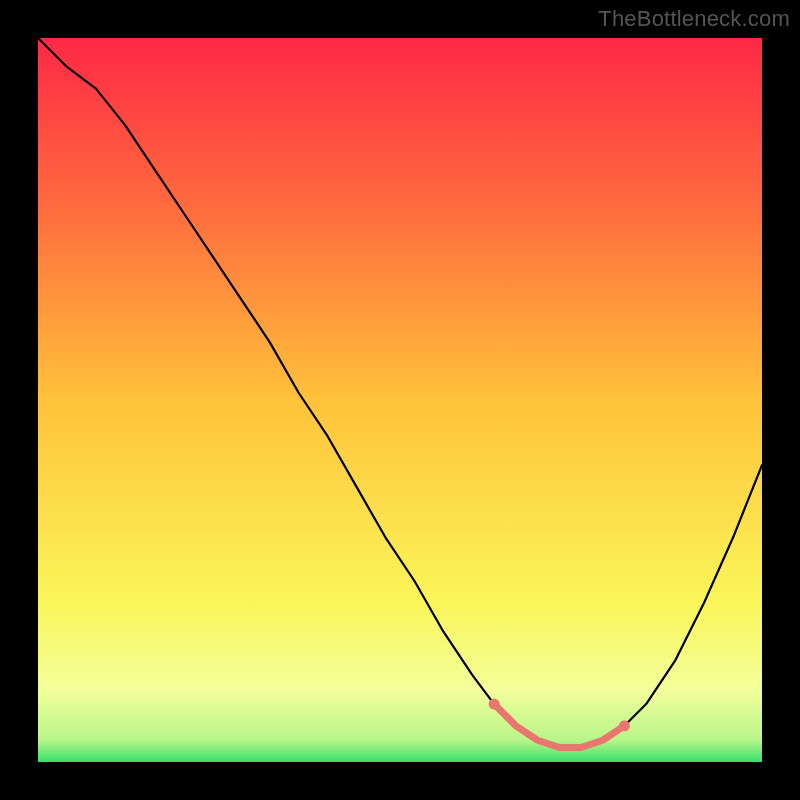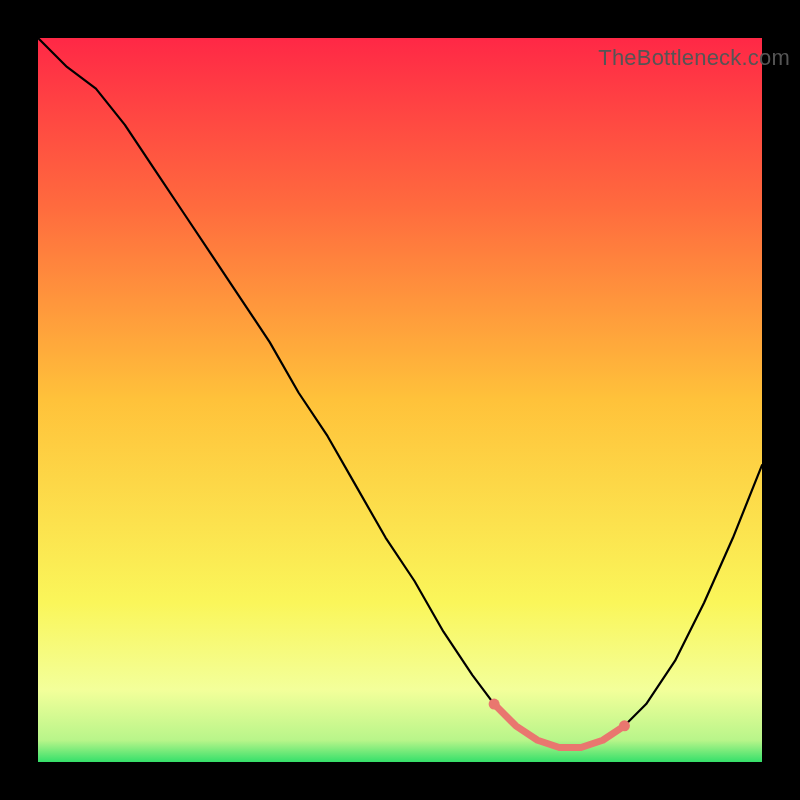"TheBottleneck.com" .watermark { margin-top: 39px -> none }
